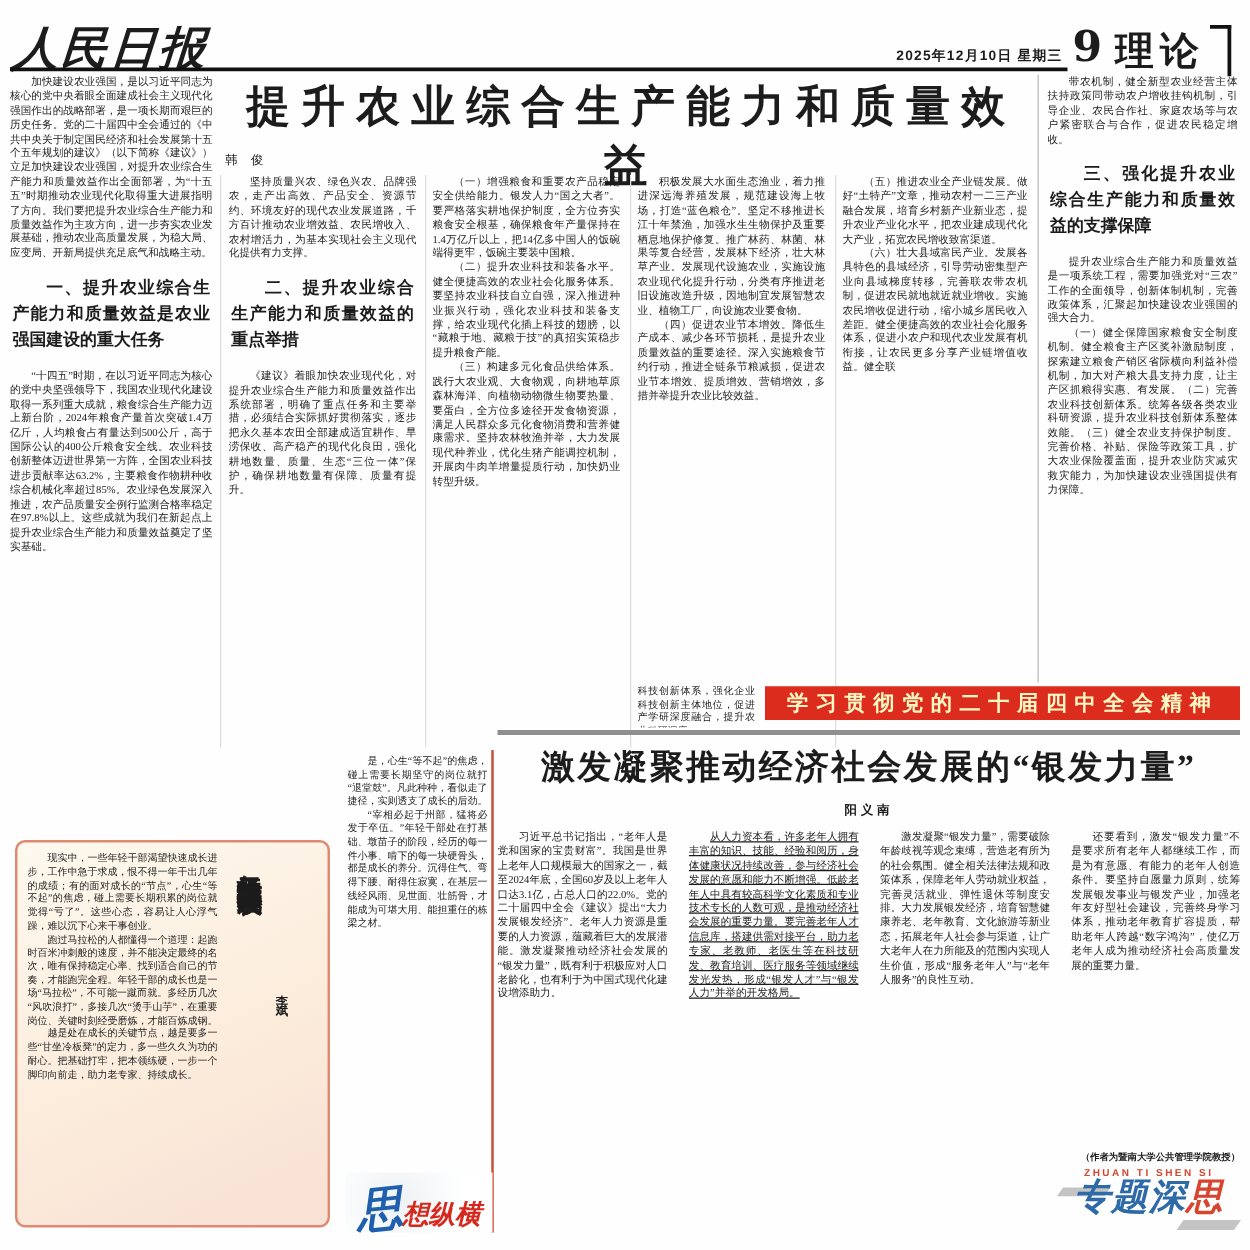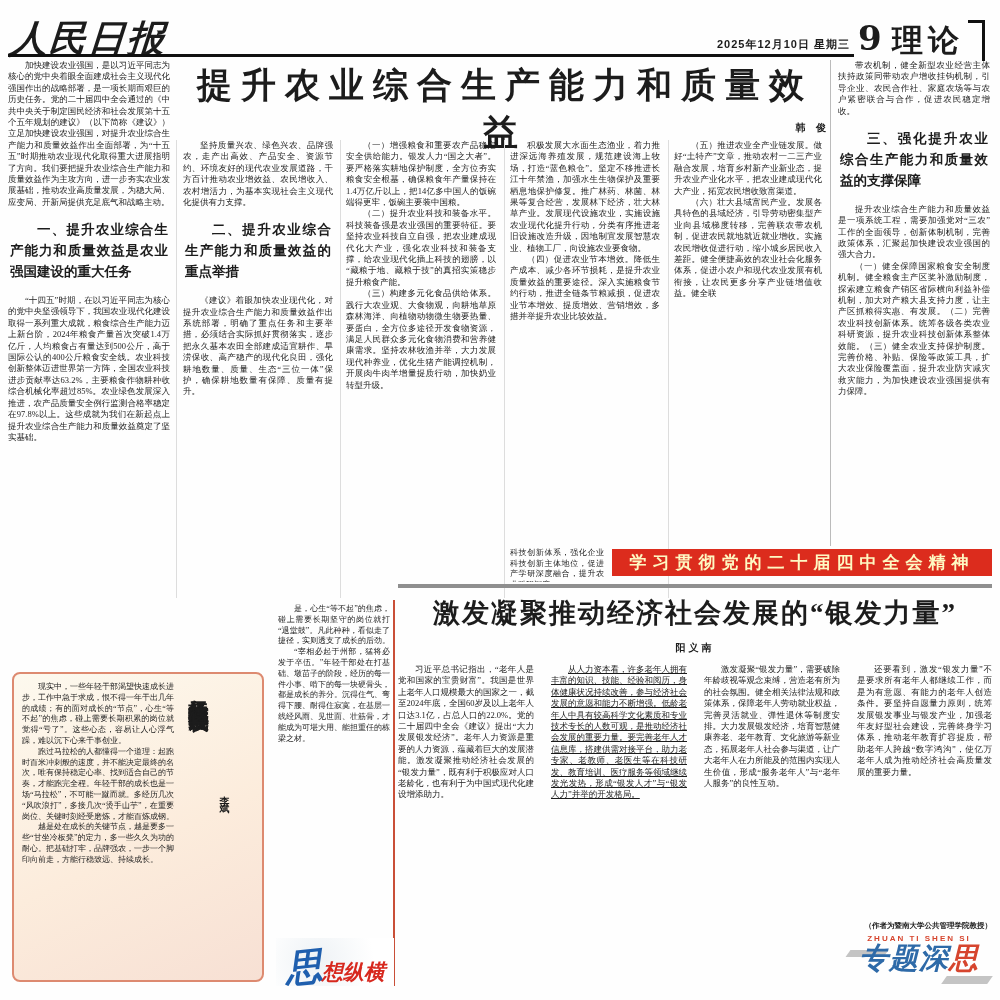"韩 俊" .main-byline { font-weight: bold -> normal; text-align: right -> left }
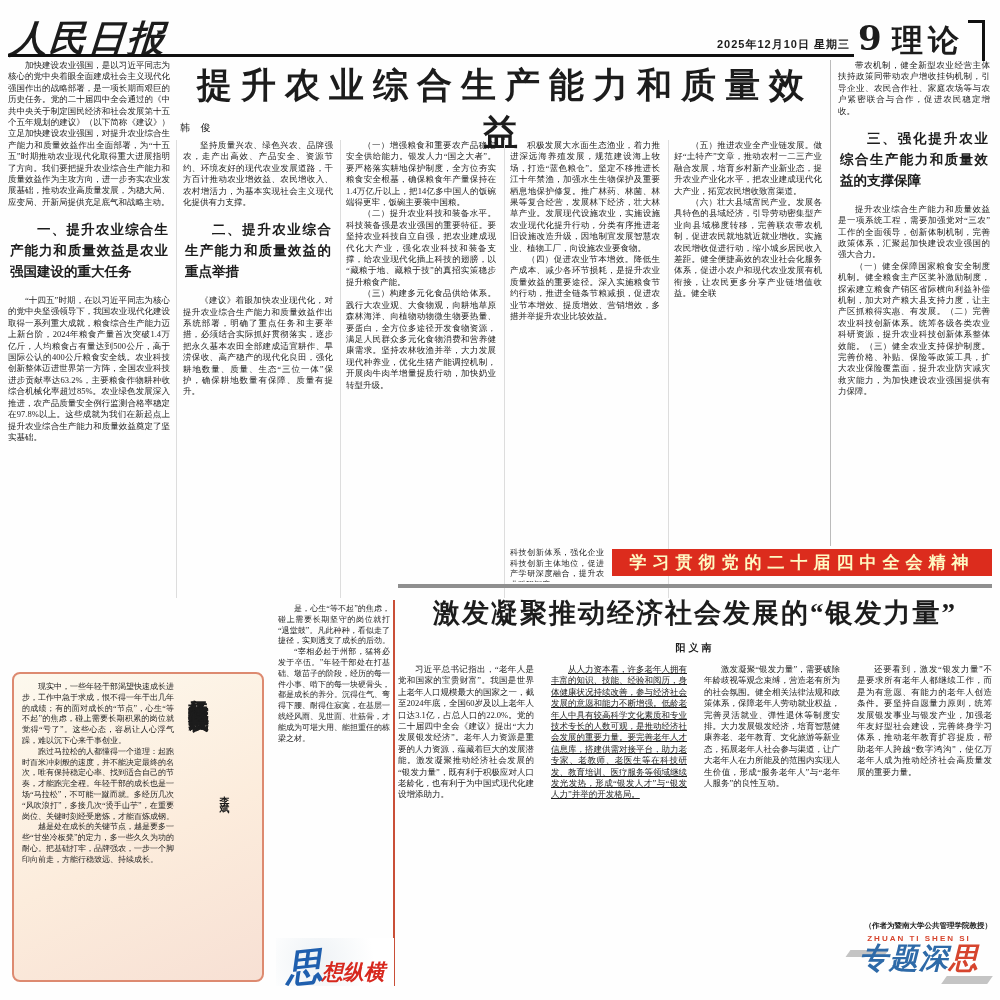"（二）提升农业科技和装备水平。科技装备强是农业强国的重要特征。要坚持农业科技自立" p { text: 科技装备强是农业强国的重要特征。要坚持农业科技自立自强，把农业建成现代化大产业 -> 健全便捷高效的农业社会化服务体系。要坚持农业科技自立自强，深入推进种业振兴行动 }
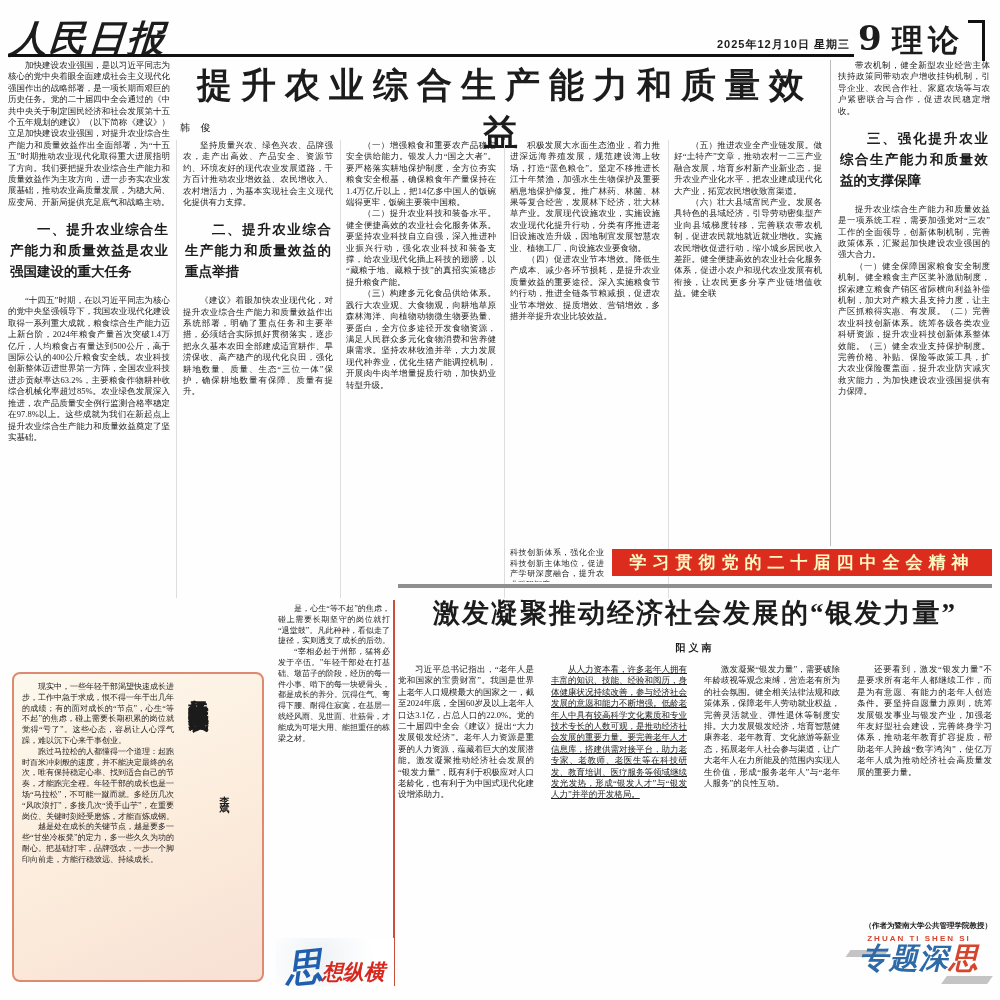"越是处在成长的关键节点，越是要多一些“甘坐冷板凳”的定力，多一些久久为功的耐心。" p { text: 品牌强农，一步一个脚印向前走，方能行稳致远 -> 把本领练硬，一步一个脚印向前走，助力老专家 }
